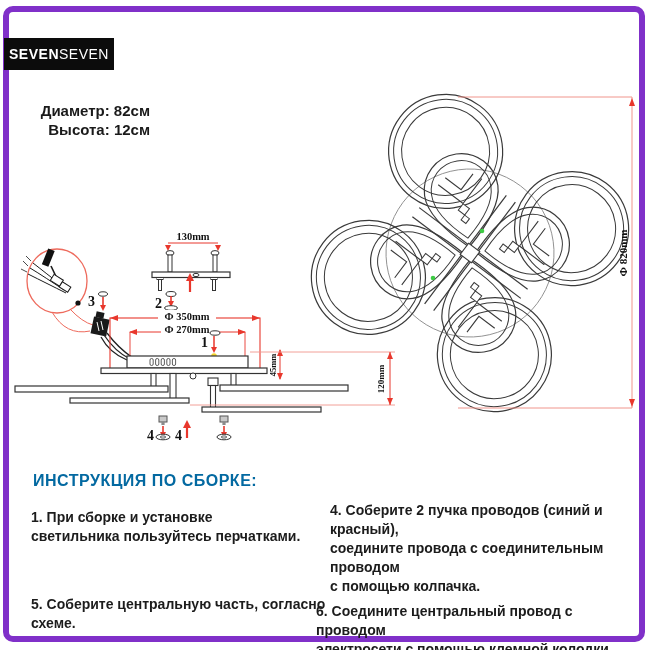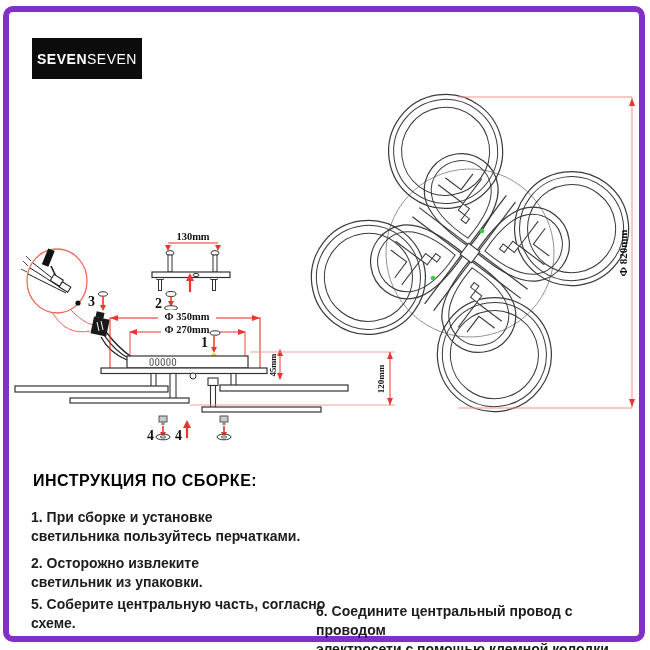"SEVEN" .logo { height: 41px -> 32px; left: 32px -> 4px }
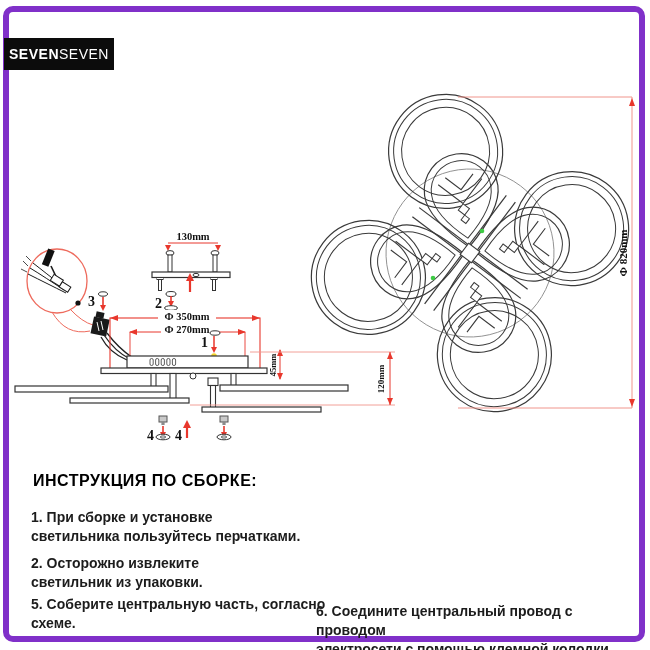"Диаметр: 82см" div.specs { html: none -> <div> <div>Диаметр: 82см</div> <div>Высота: 12см</div> </div> }
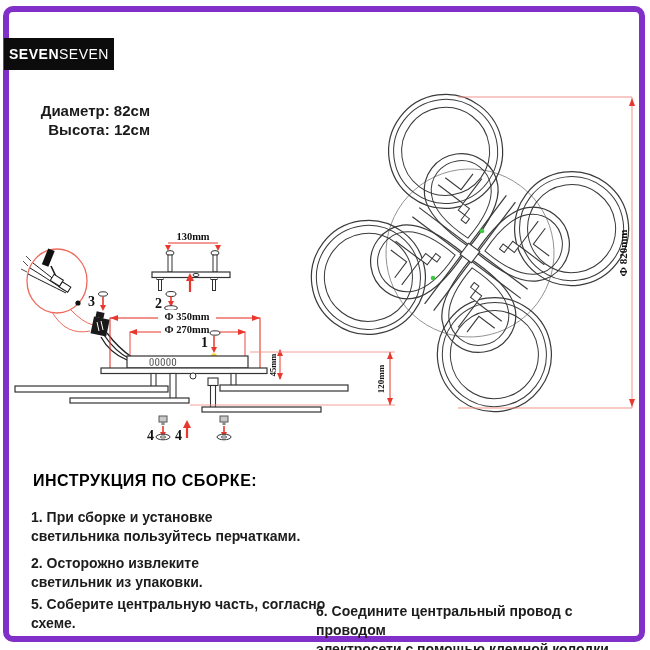"ИНСТРУКЦИЯ ПО СБОРКЕ:" .instr-head { color: #000000 -> #0369a1 }
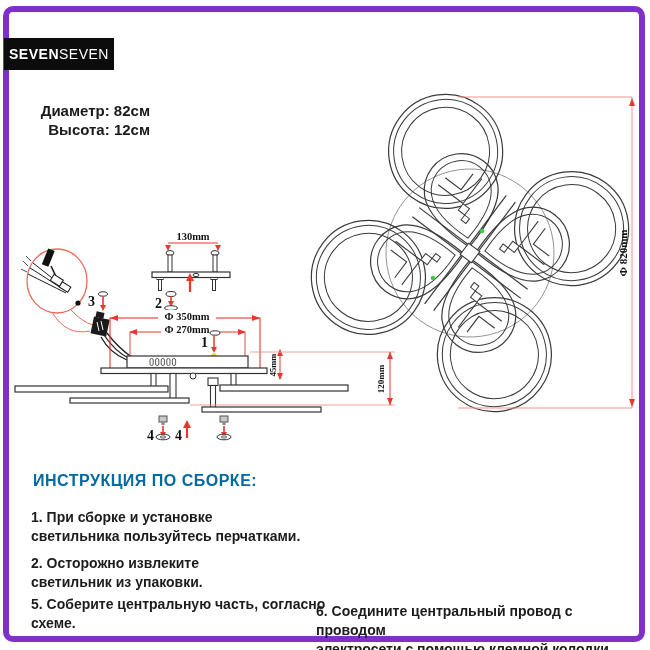"4. Соберите 2 пучка проводов" div.instr { html: none -> <div>4. Соберите 2 пучка проводов (синий и красный), соедините провода с соединительным проводом с помощью колпачка.</div> }
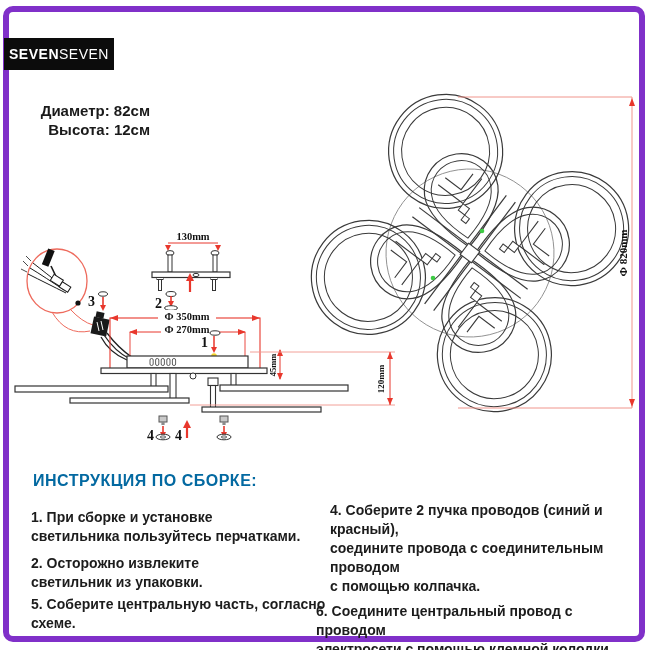"2. Осторожно извлеките" div.instr { html: <div>2. Осторожно извлеките светильник из упаковки.</div> -> none }
